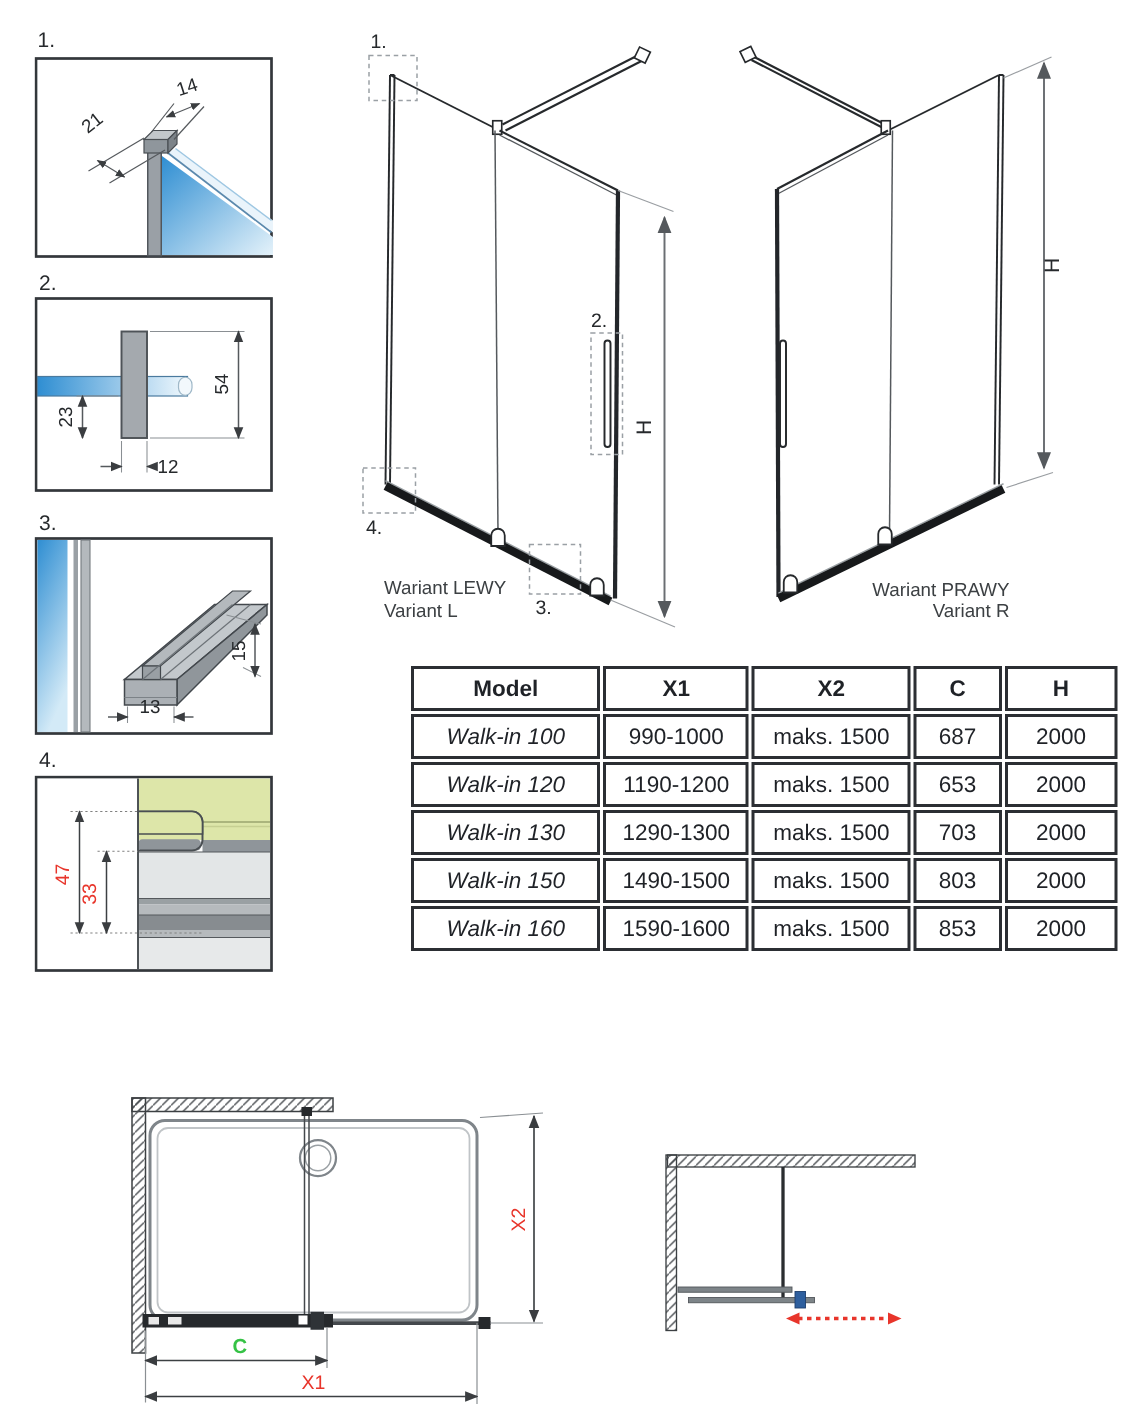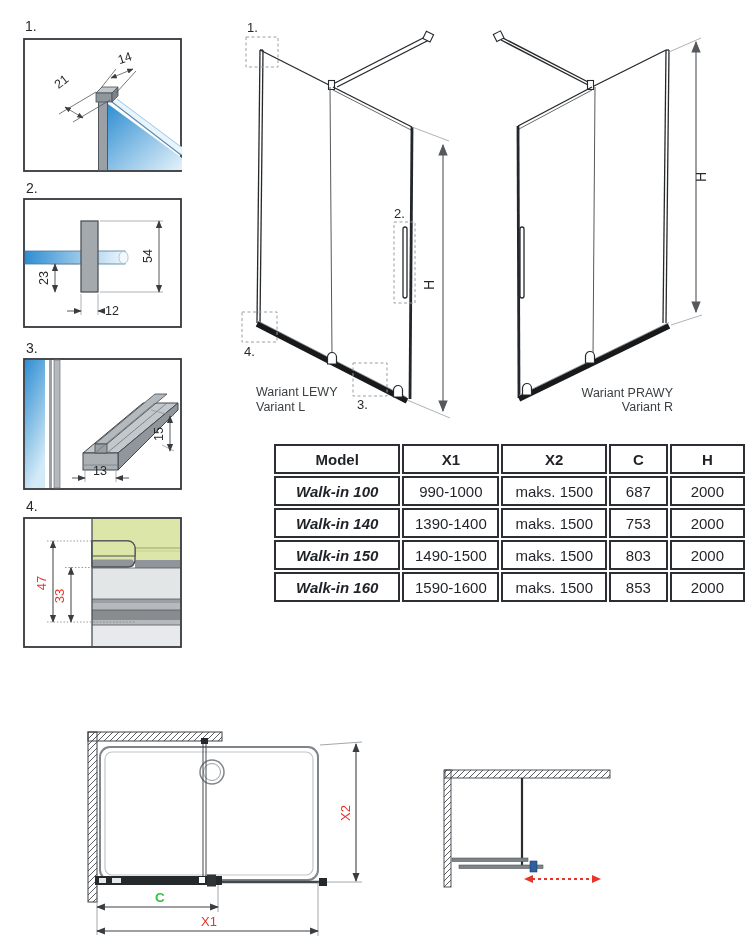"Walk-in 100" .cell-model { font-weight: bold -> normal }
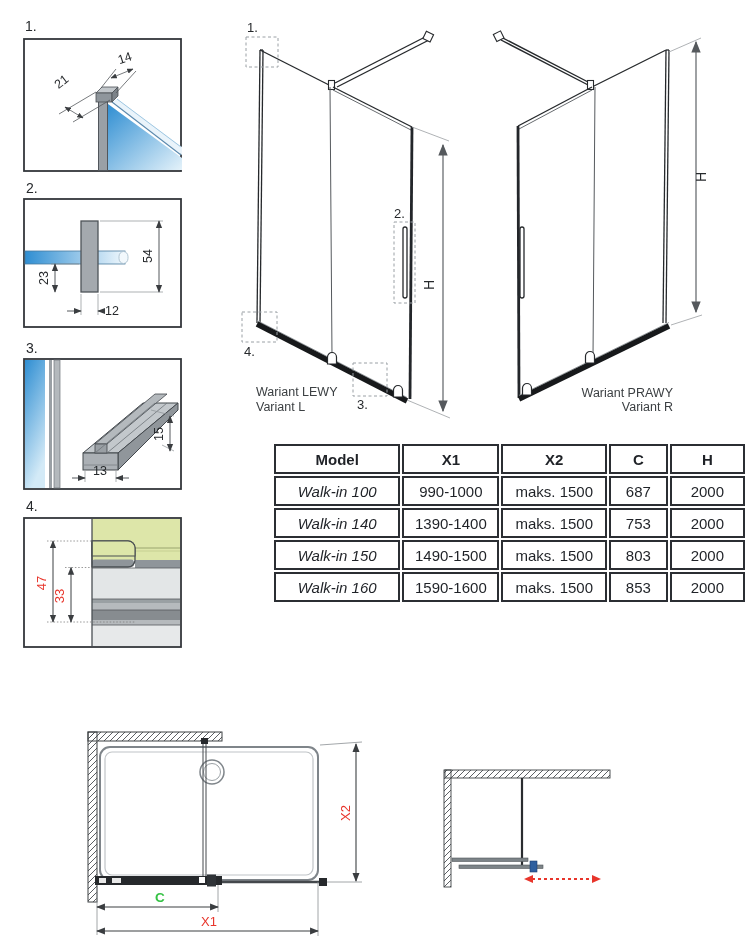"Walk-in 120" tr { html: none -> <tr> <td>Walk-in 120</td> <td>1190-1200</td> <td>maks. 1500</td> <td>653</td> <td>2000</td> </tr> }
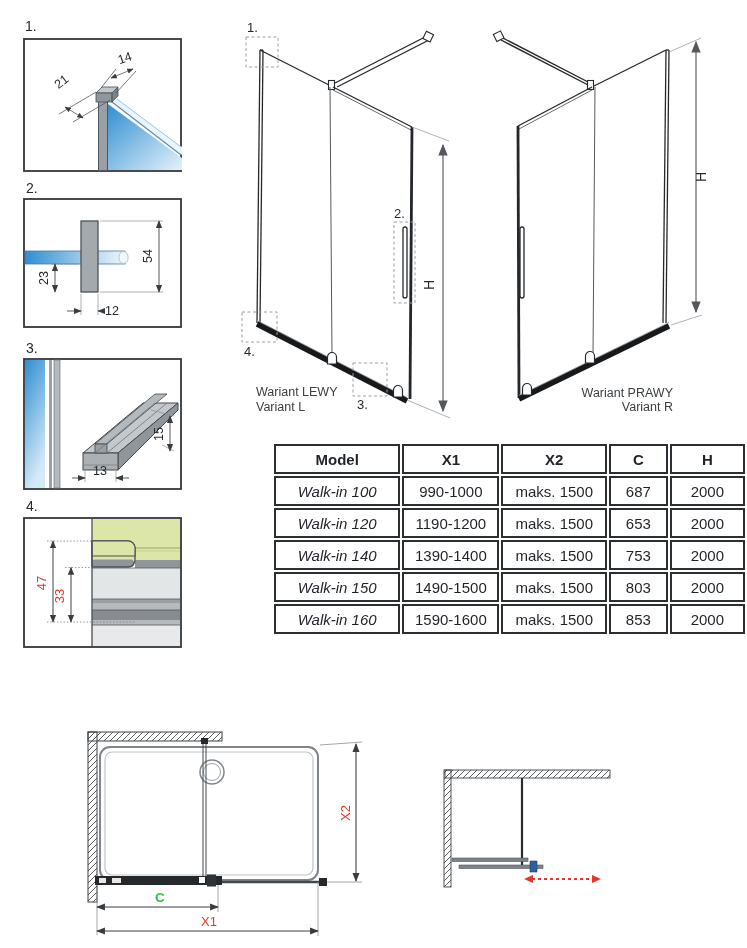"Walk-in 130" tr { html: none -> <tr> <td>Walk-in 130</td> <td>1290-1300</td> <td>maks. 1500</td> <td>703</td> <td>2000</td> </tr> }
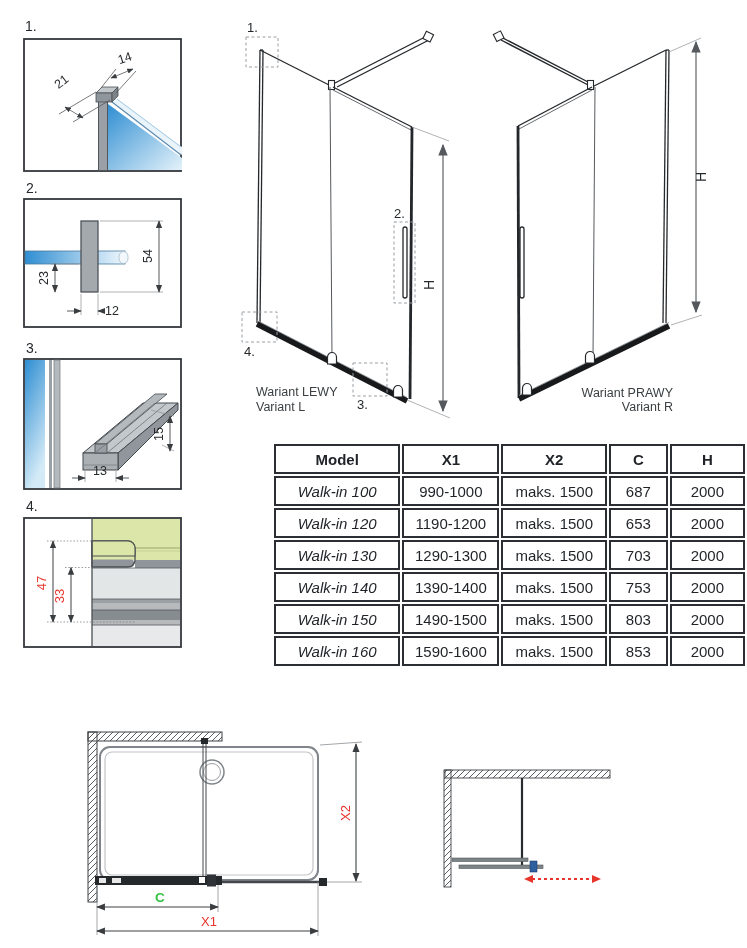"Walk-in 140" tr { html: <tr> <td>Walk-in 140</td> <td>1390-1400</td> <td>maks. 1500</td> <td>753</td> <td>2000</td> </tr> -> none }
